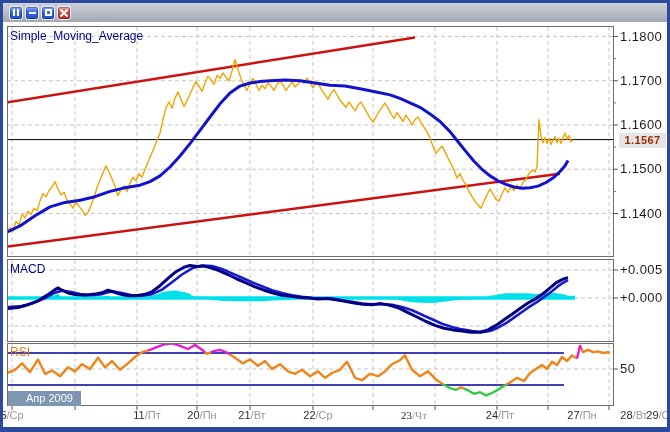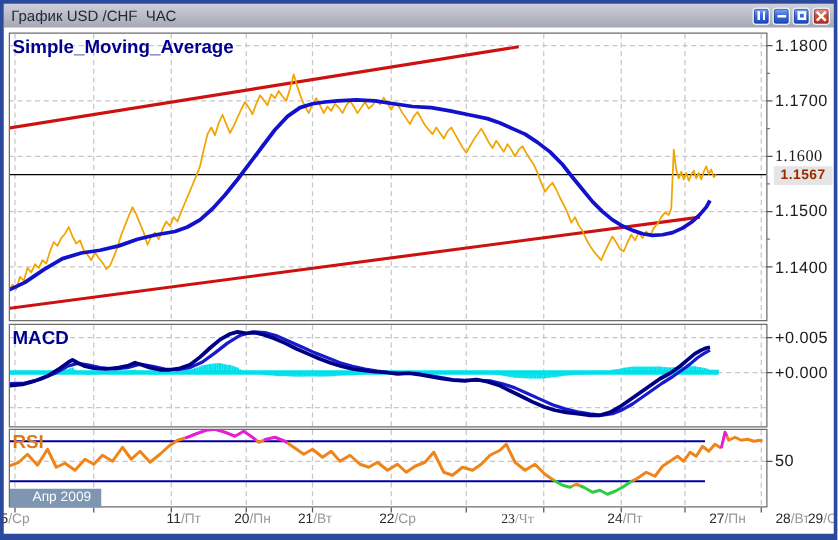"График USD /CHF ЧАС" span.title { html: <span>График USD /CHF ЧАС</span> -> none }
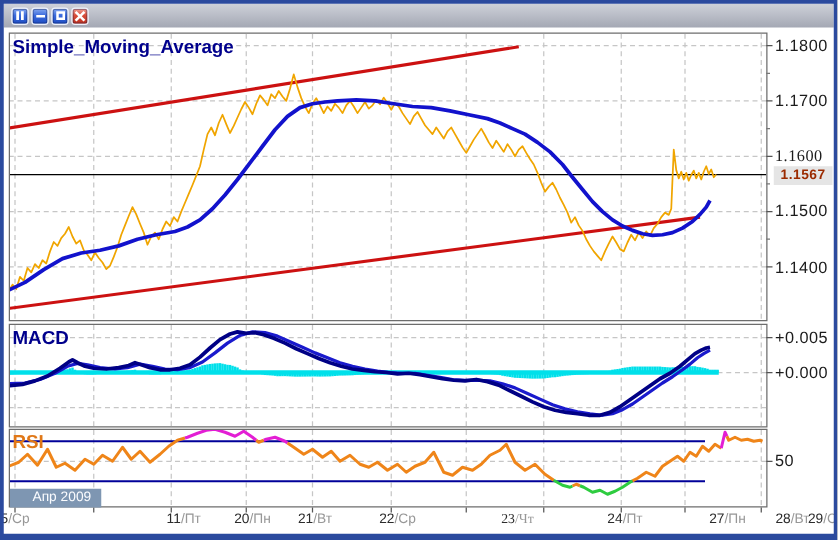"Simple_Moving_Average" .corner-label { font-size: 15px -> 12px; font-weight: bold -> normal }
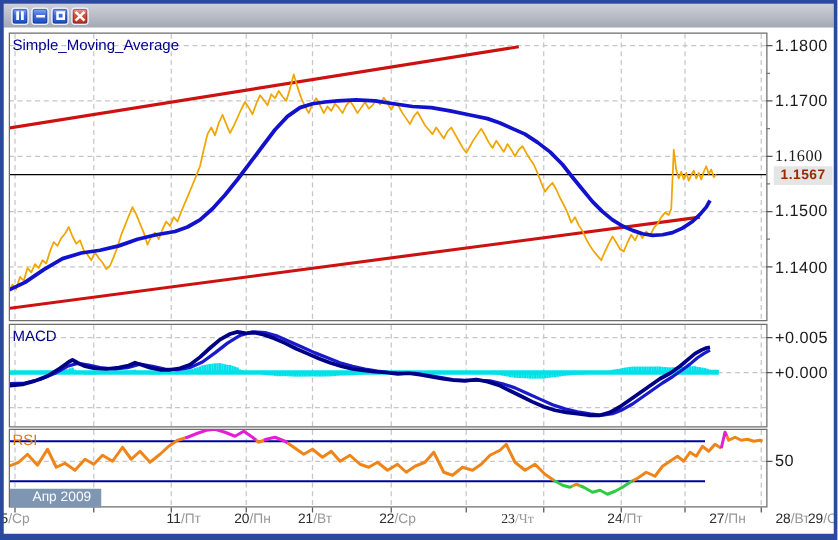"1.1600" div.ylab { font-family: Liberation Serif, serif -> none }
